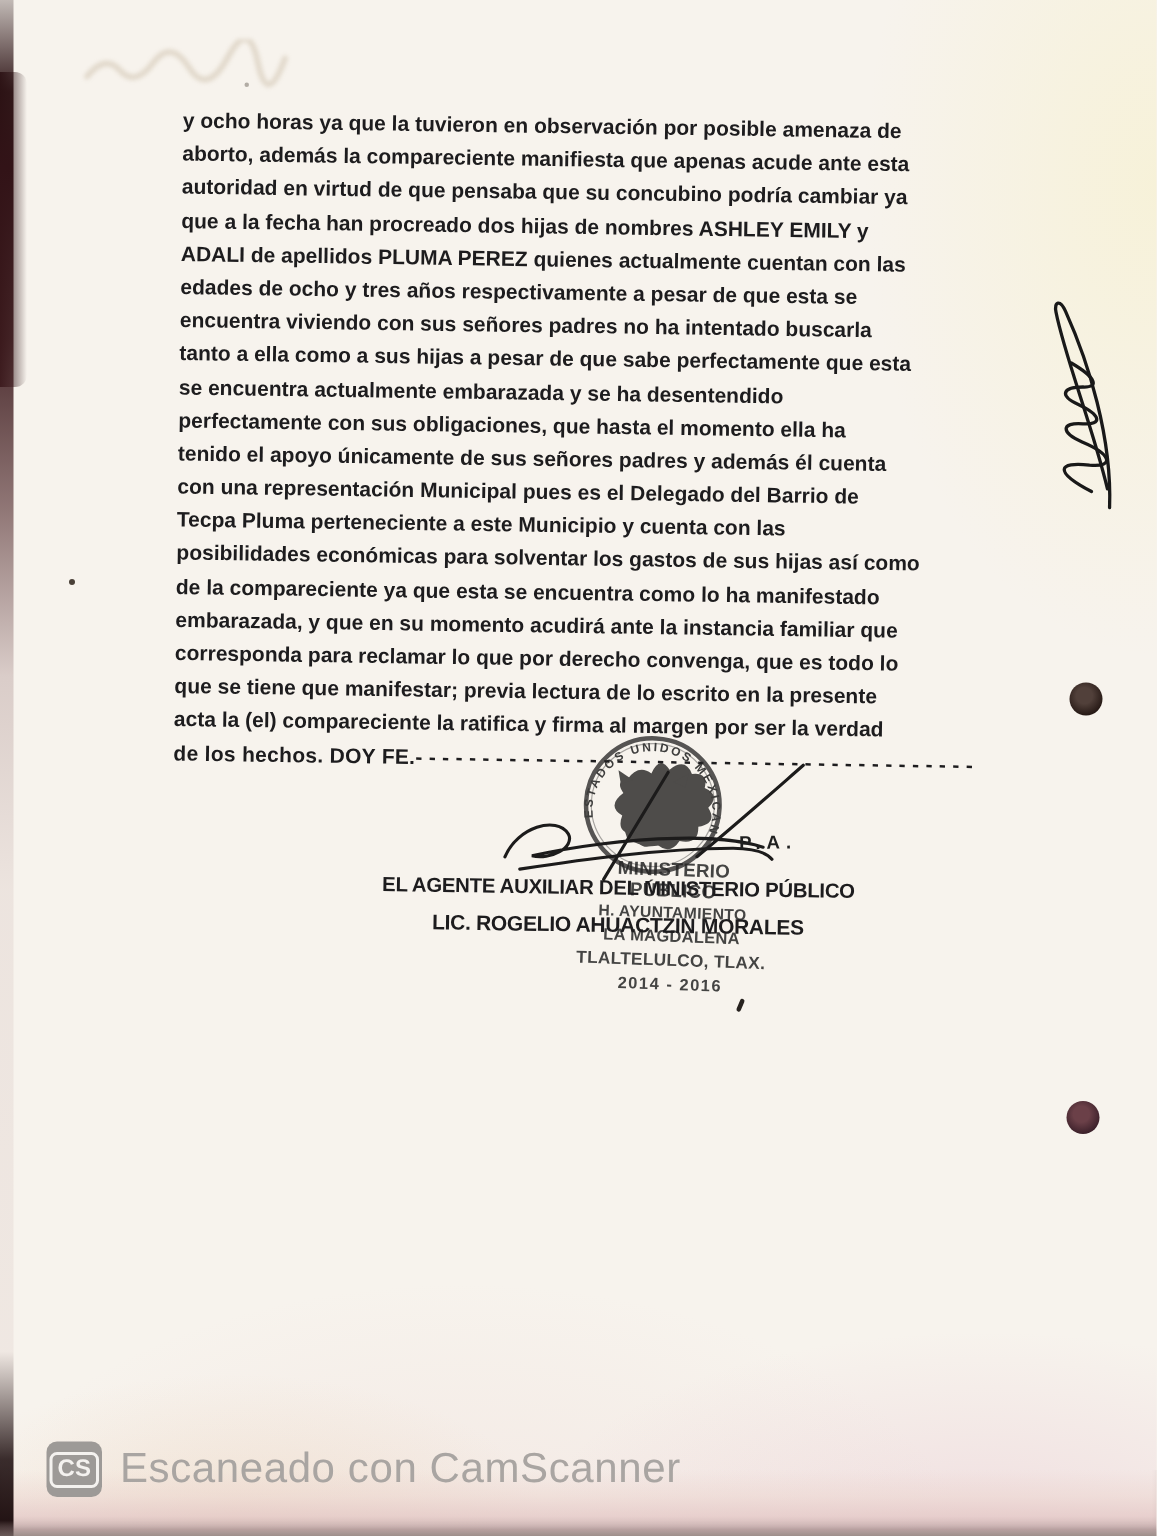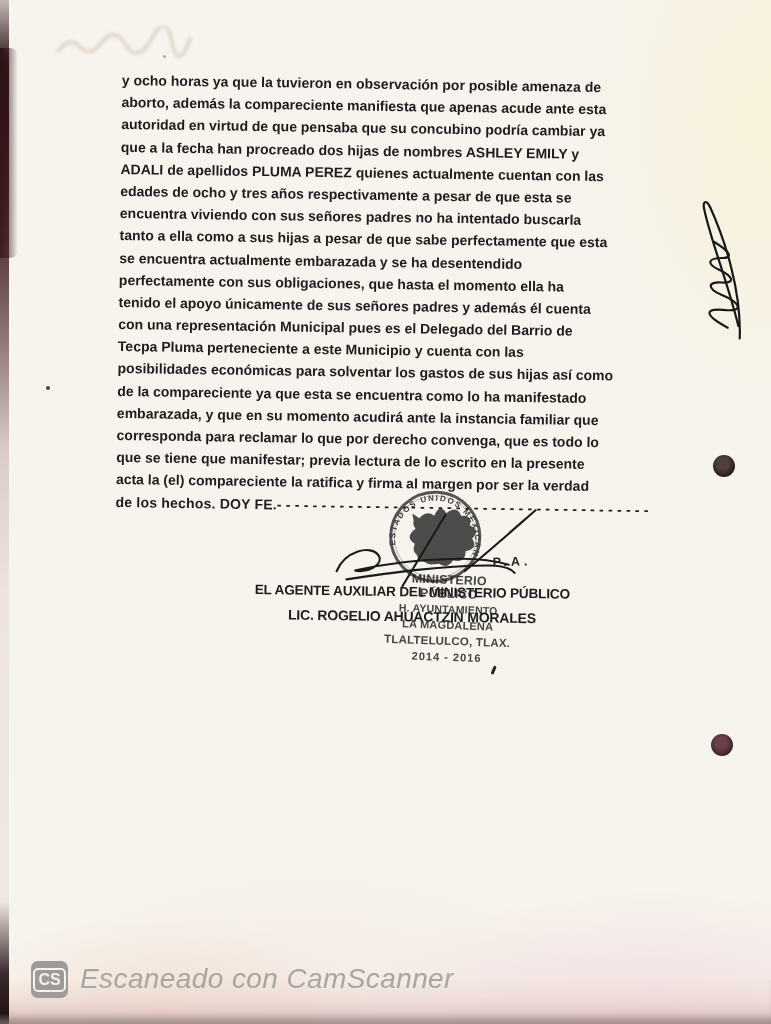"Escaneado con CamScanner" .cam-text { font-style: italic -> none }
